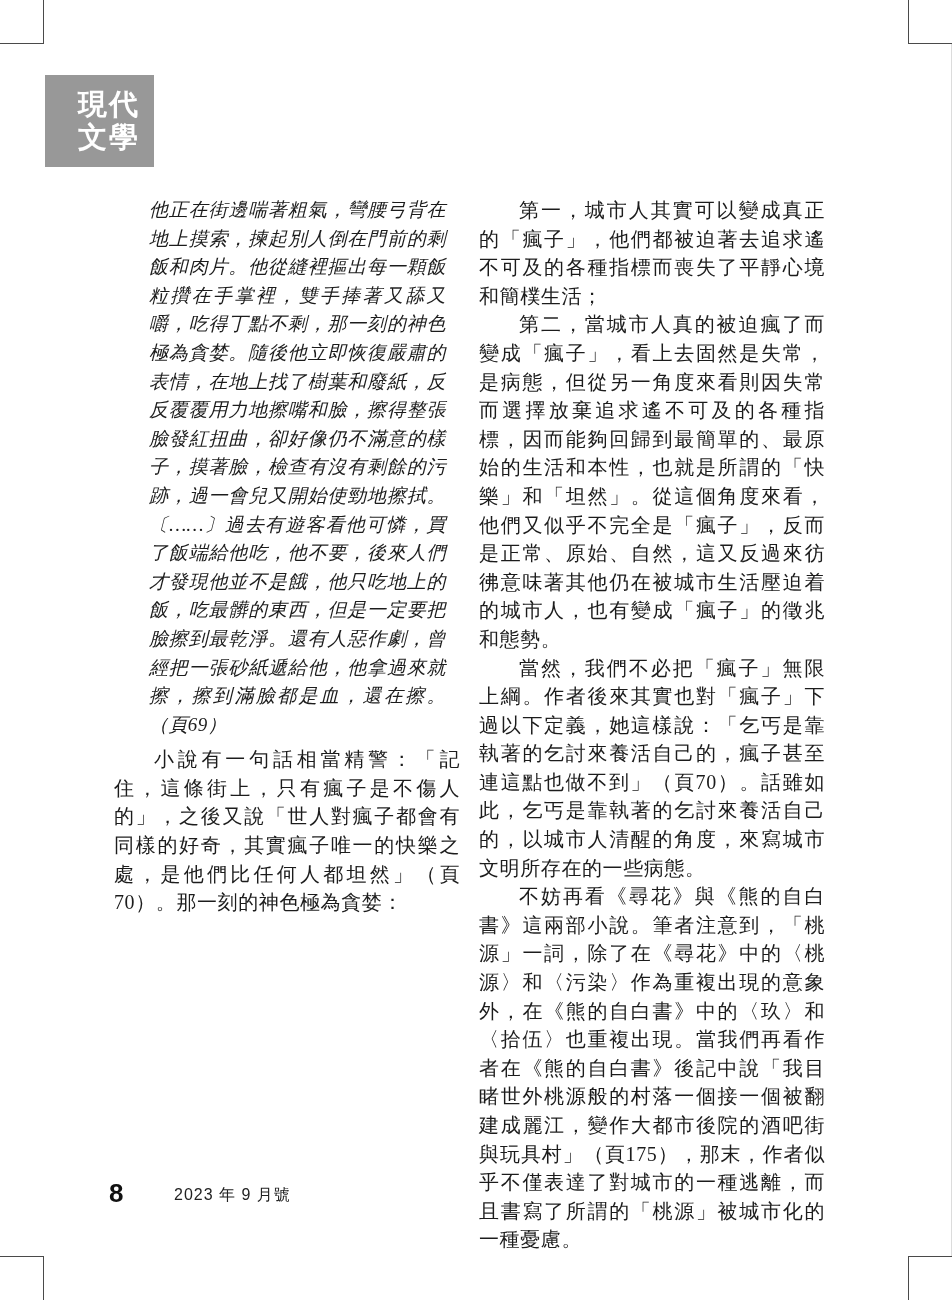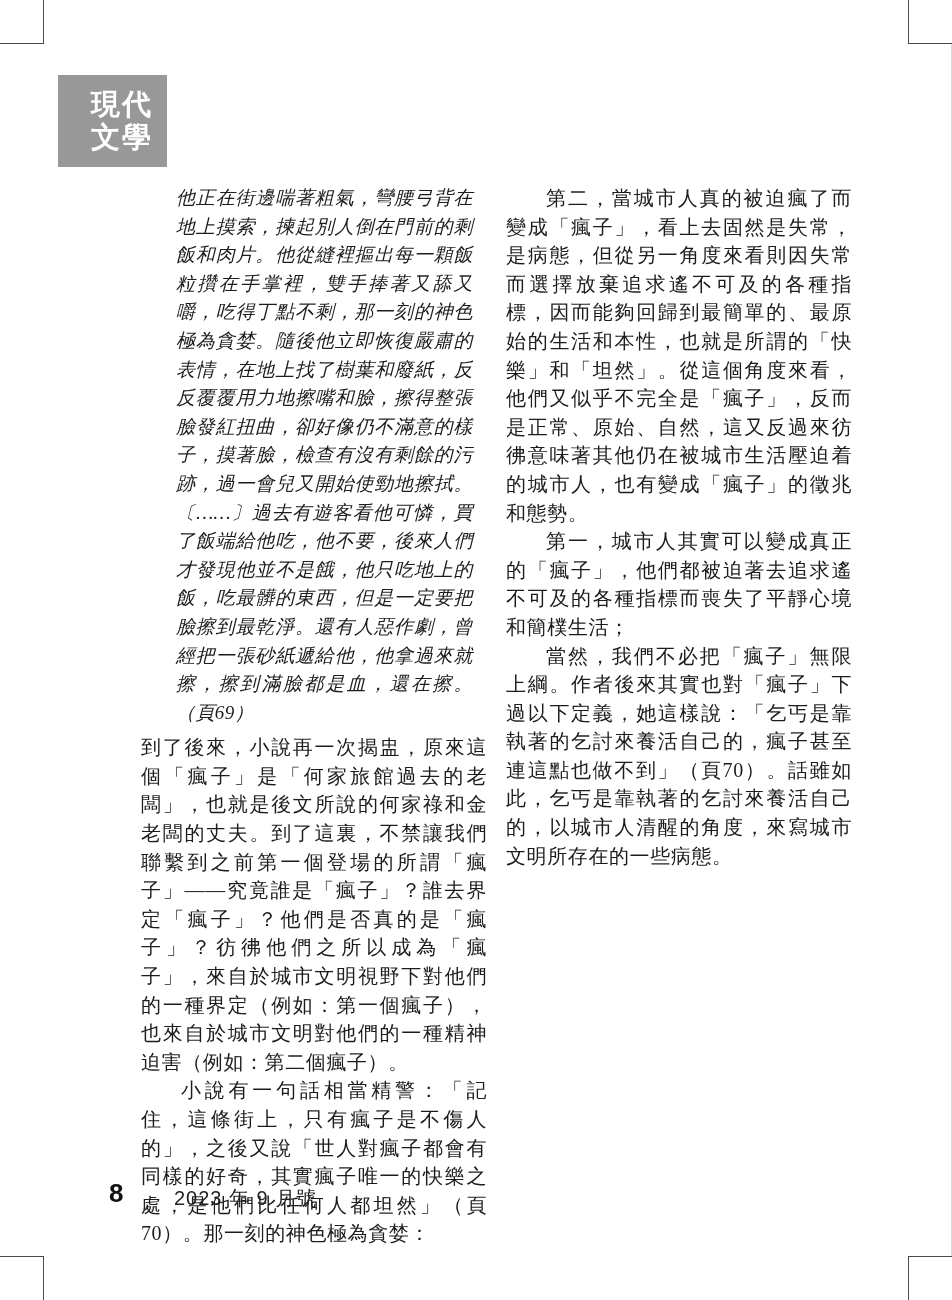"現代" .masthead { left: 58px -> 45px }
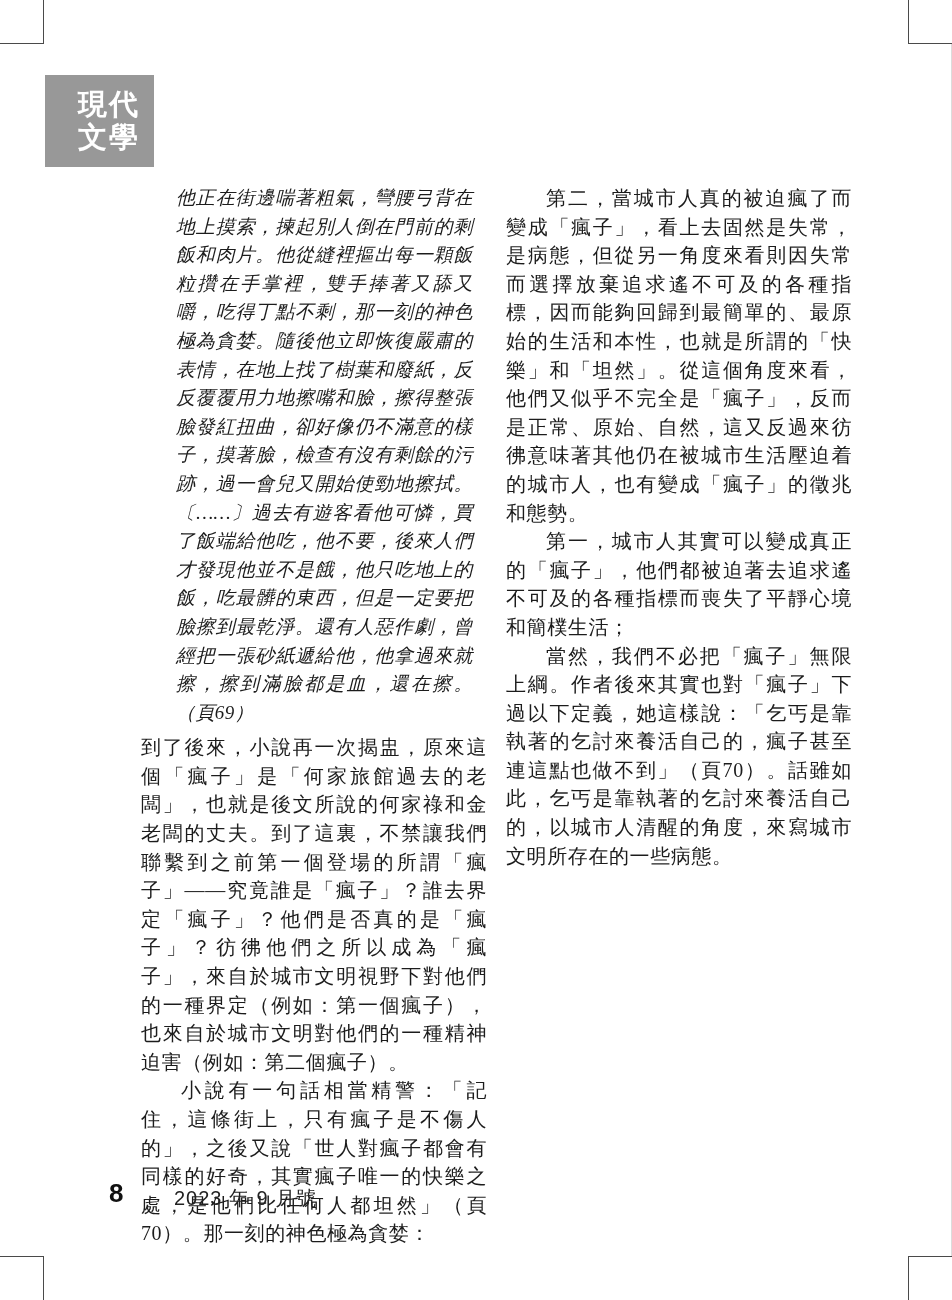"他正在街邊喘著粗氣，彎腰弓背在地上摸索，揀起別人倒在門前的剩飯和肉片。他從縫裡摳" .col { margin-left: 27px -> none; top: 184px -> 196px }
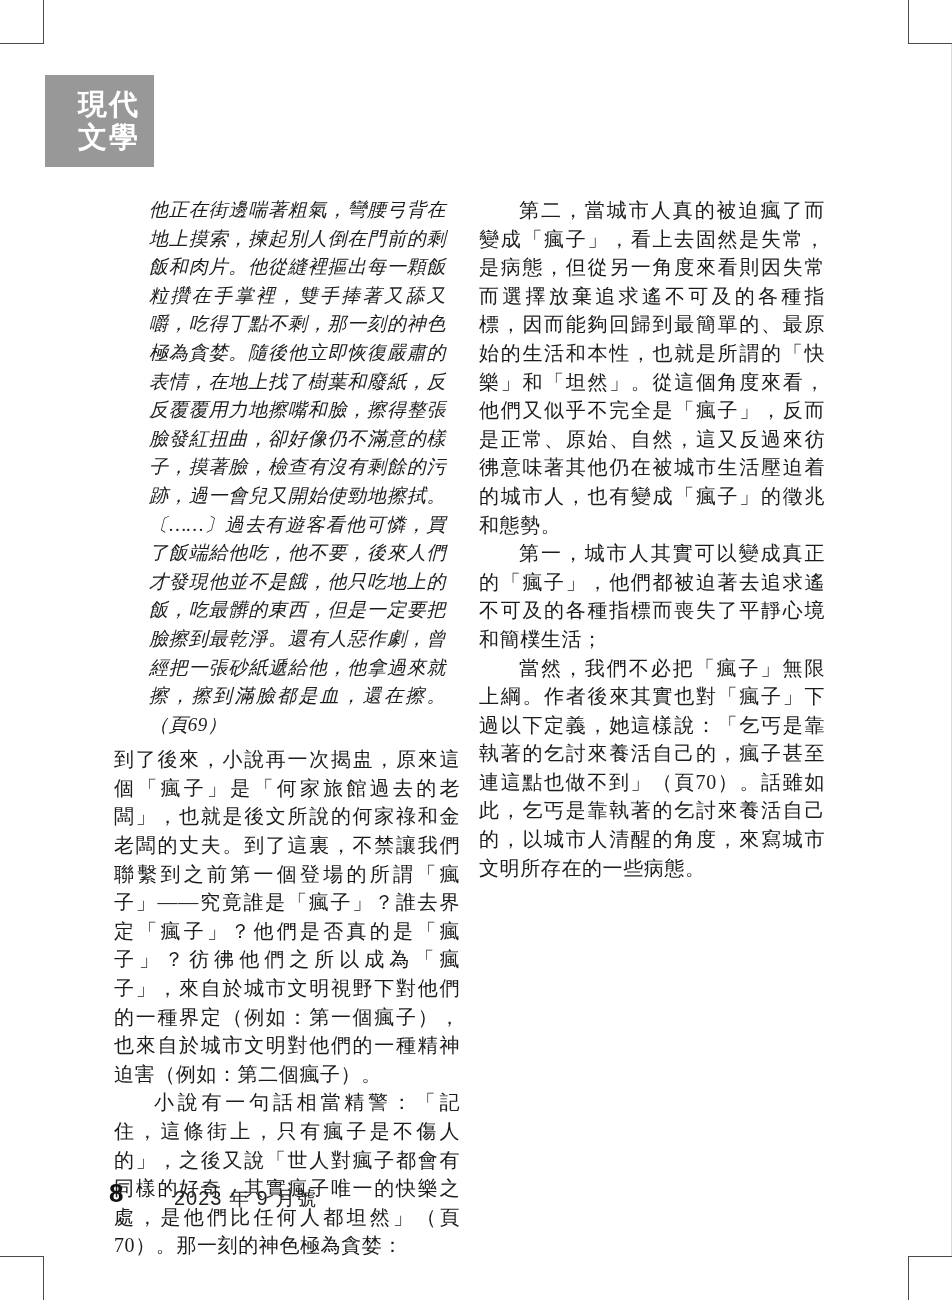"第二，當城市人真的被迫瘋了而變成「瘋子」，看上去固然是失常，是病態，但從另一角度" p.indent { order: before "第一，城市人其實可以變成真正的「瘋子」，他們都被迫著去追求遙不可及的各種指標而喪" -> after "第一，城市人其實可以變成真正的「瘋子」，他們都被迫著去追求遙不可及的各種指標而喪" }
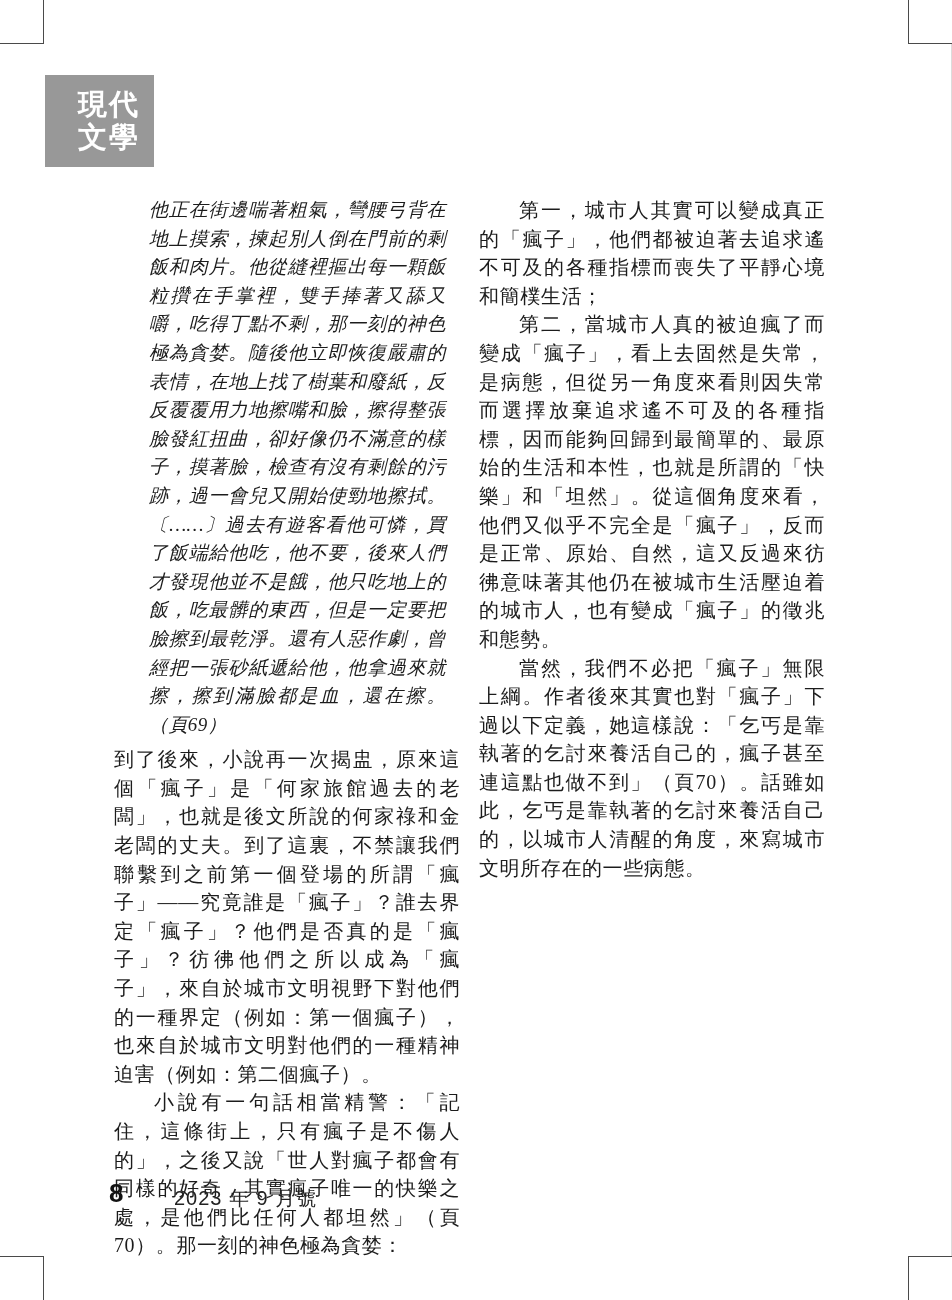"到了後來，小說再一次揭盅，原來這個「瘋子」是「何家旅館過去的老闆」，也就是後文所" p.noindent { html: <p>到了後來，小說再一次揭盅，原來這個「瘋子」是「何家旅館過去的老闆」，也就是後文所說的何家祿和金老闆的丈夫。到了這裏，不禁讓我們聯繫到之前第一個登場的所謂「瘋子」——究竟誰是「瘋子」？誰去界定「瘋子」？他們是否真的是「瘋子」？彷彿他們之所以成為「瘋子」，來自於城市文明視野下對他們的一種界定（例如：第一個瘋子），也來自於城市文明對他們的一種精神迫害（例如：第二個瘋子）。</p> -> none }
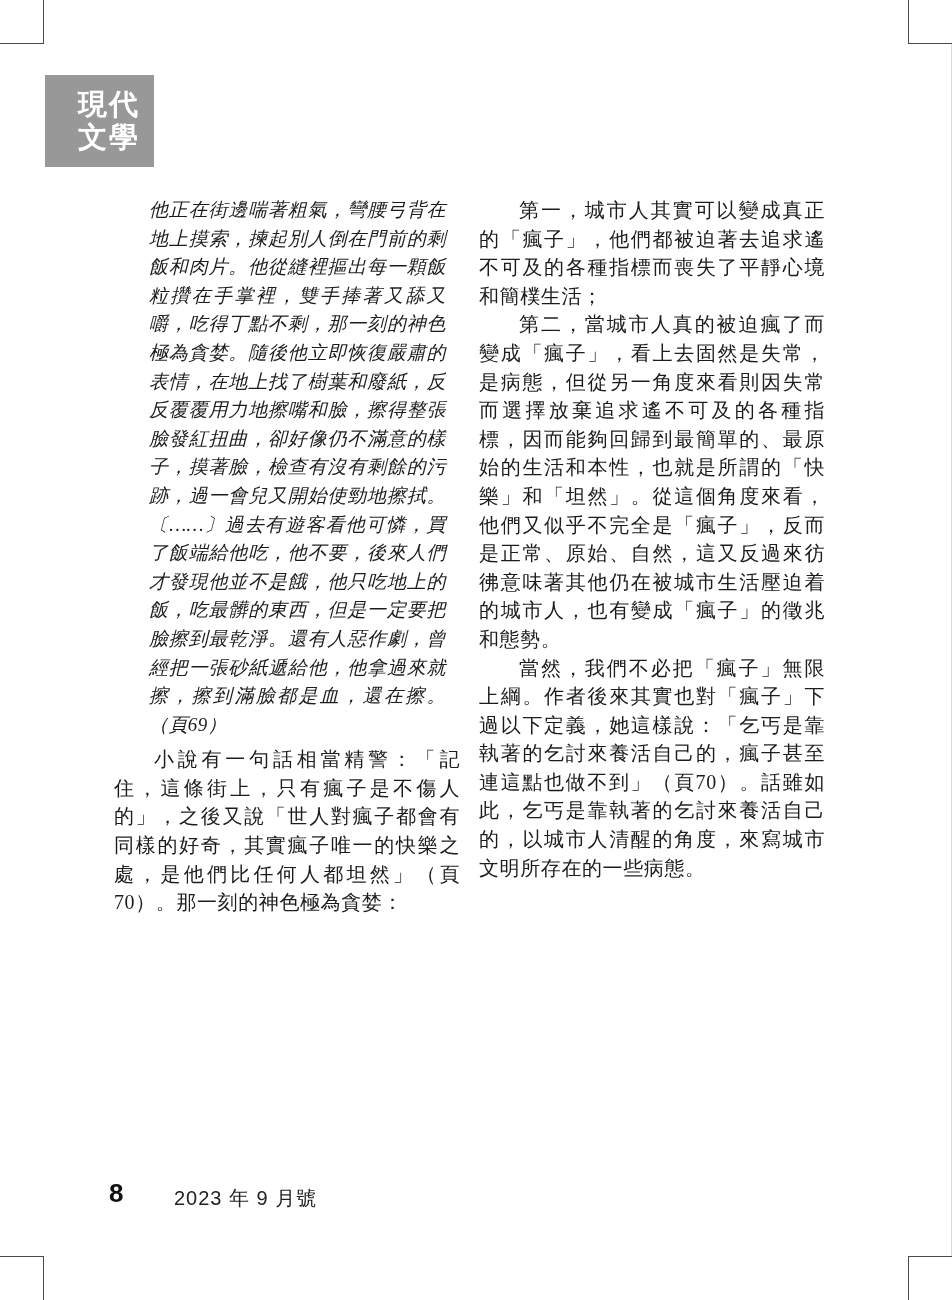"不妨再看《尋花》與《熊的自白書》這兩部小說。筆者注意到，「桃源」一詞，除了在《尋" p.indent { html: none -> <p>不妨再看《尋花》與《熊的自白書》這兩部小說。筆者注意到，「桃源」一詞，除了在《尋花》中的〈桃源〉和〈污染〉作為重複出現的意象外，在《熊的自白書》中的〈玖〉和〈拾伍〉也重複出現。當我們再看作者在《熊的自白書》後記中說「我目睹世外桃源般的村落一個接一個被翻建成麗江，變作大都市後院的酒吧街與玩具村」（頁175），那末，作者似乎不僅表達了對城市的一種逃離，而且書寫了所謂的「桃源」被城市化的一種憂慮。</p> }
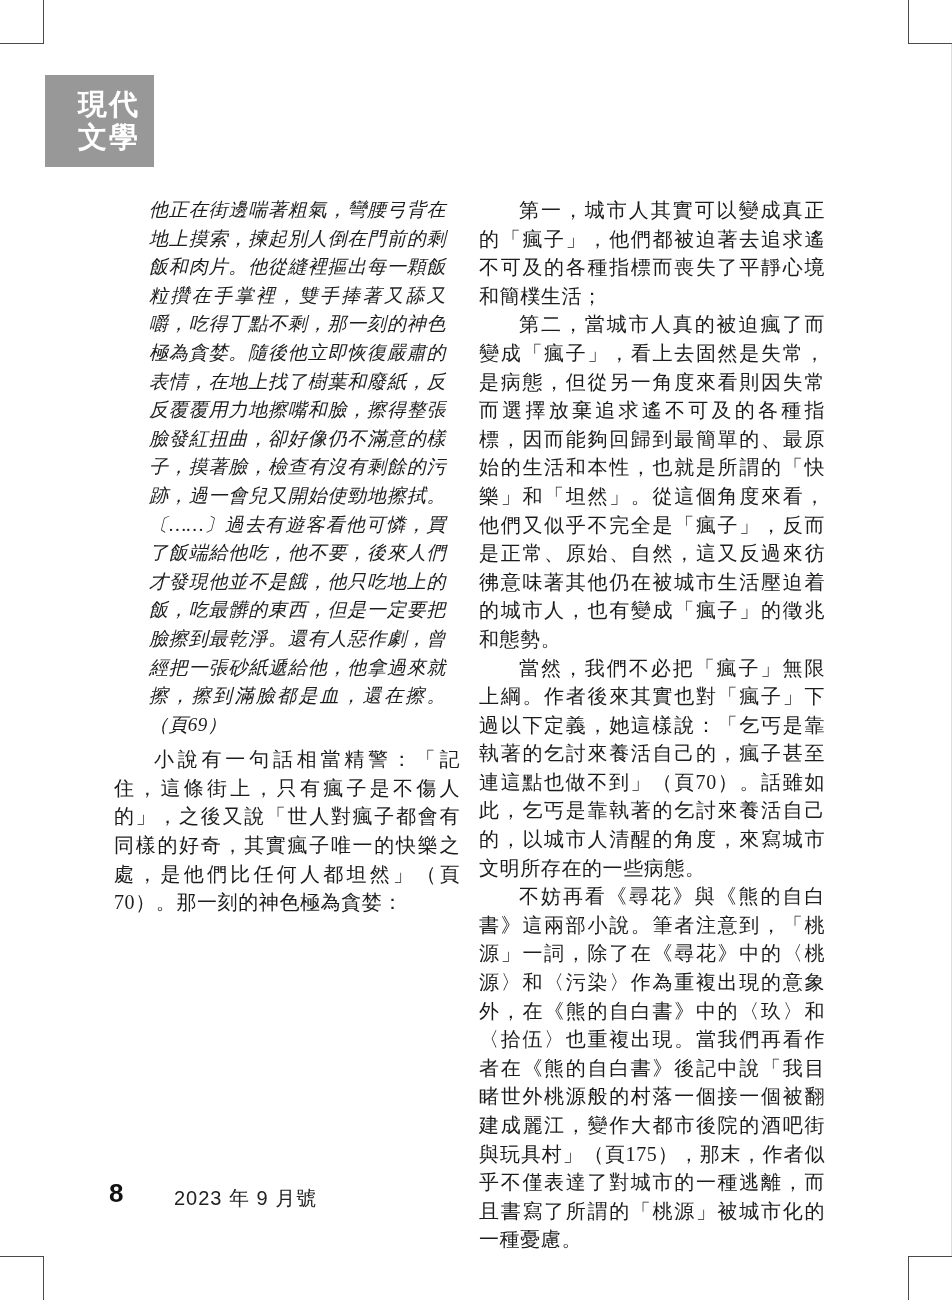"2023 年 9 月號" .issue-label { font-size: 20px -> 16px }
